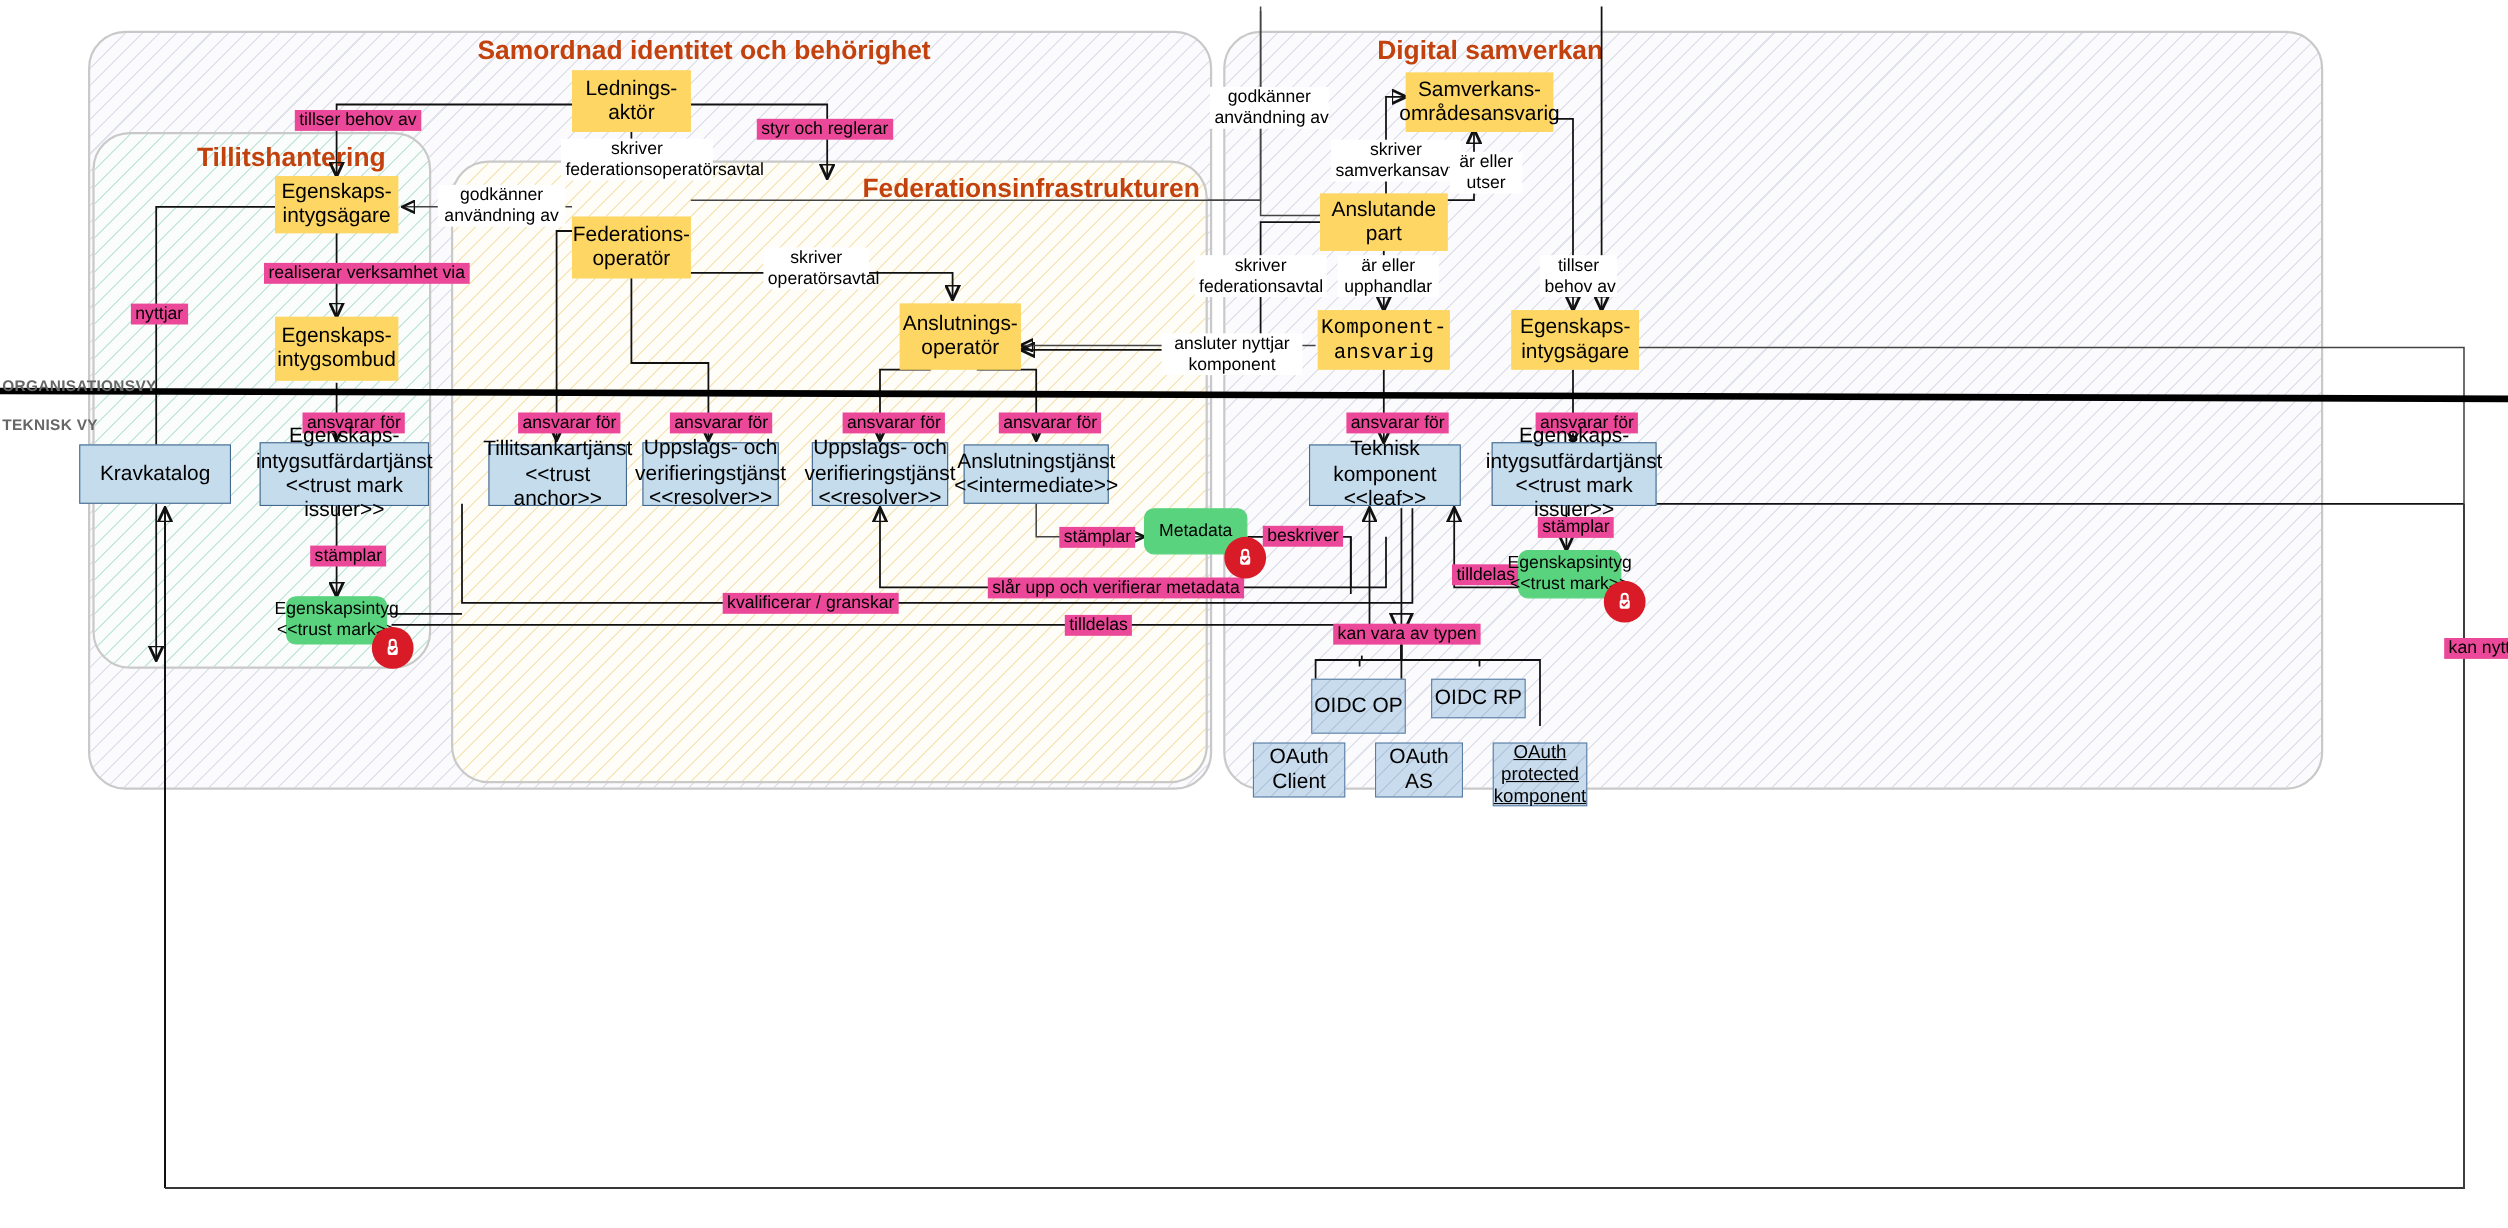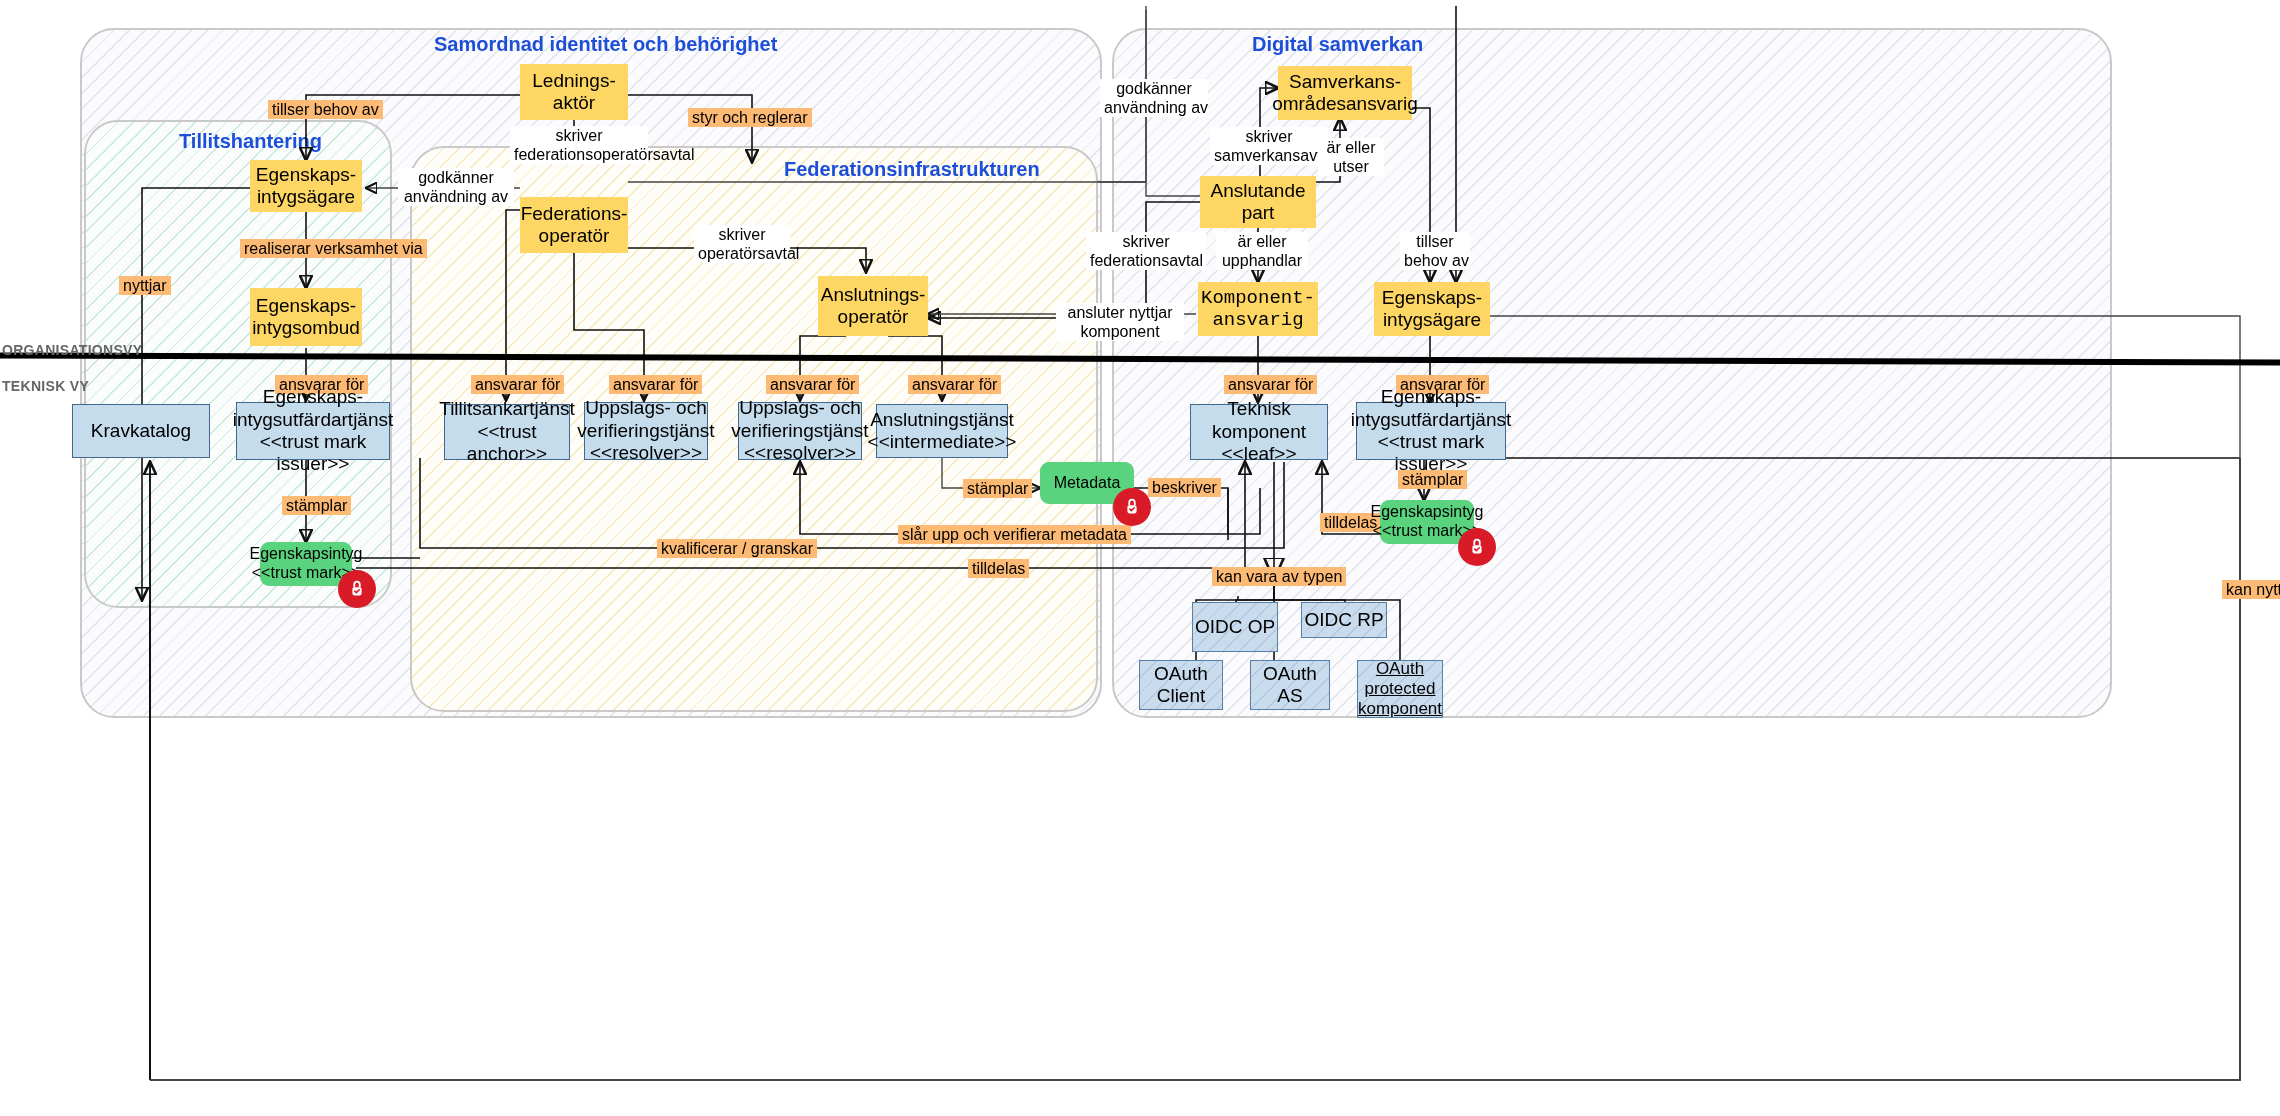"Samordnad identitet och behörighet" .zone-title { color: #1d4ed8 -> #c2410c; font-size: 20px -> 24px }
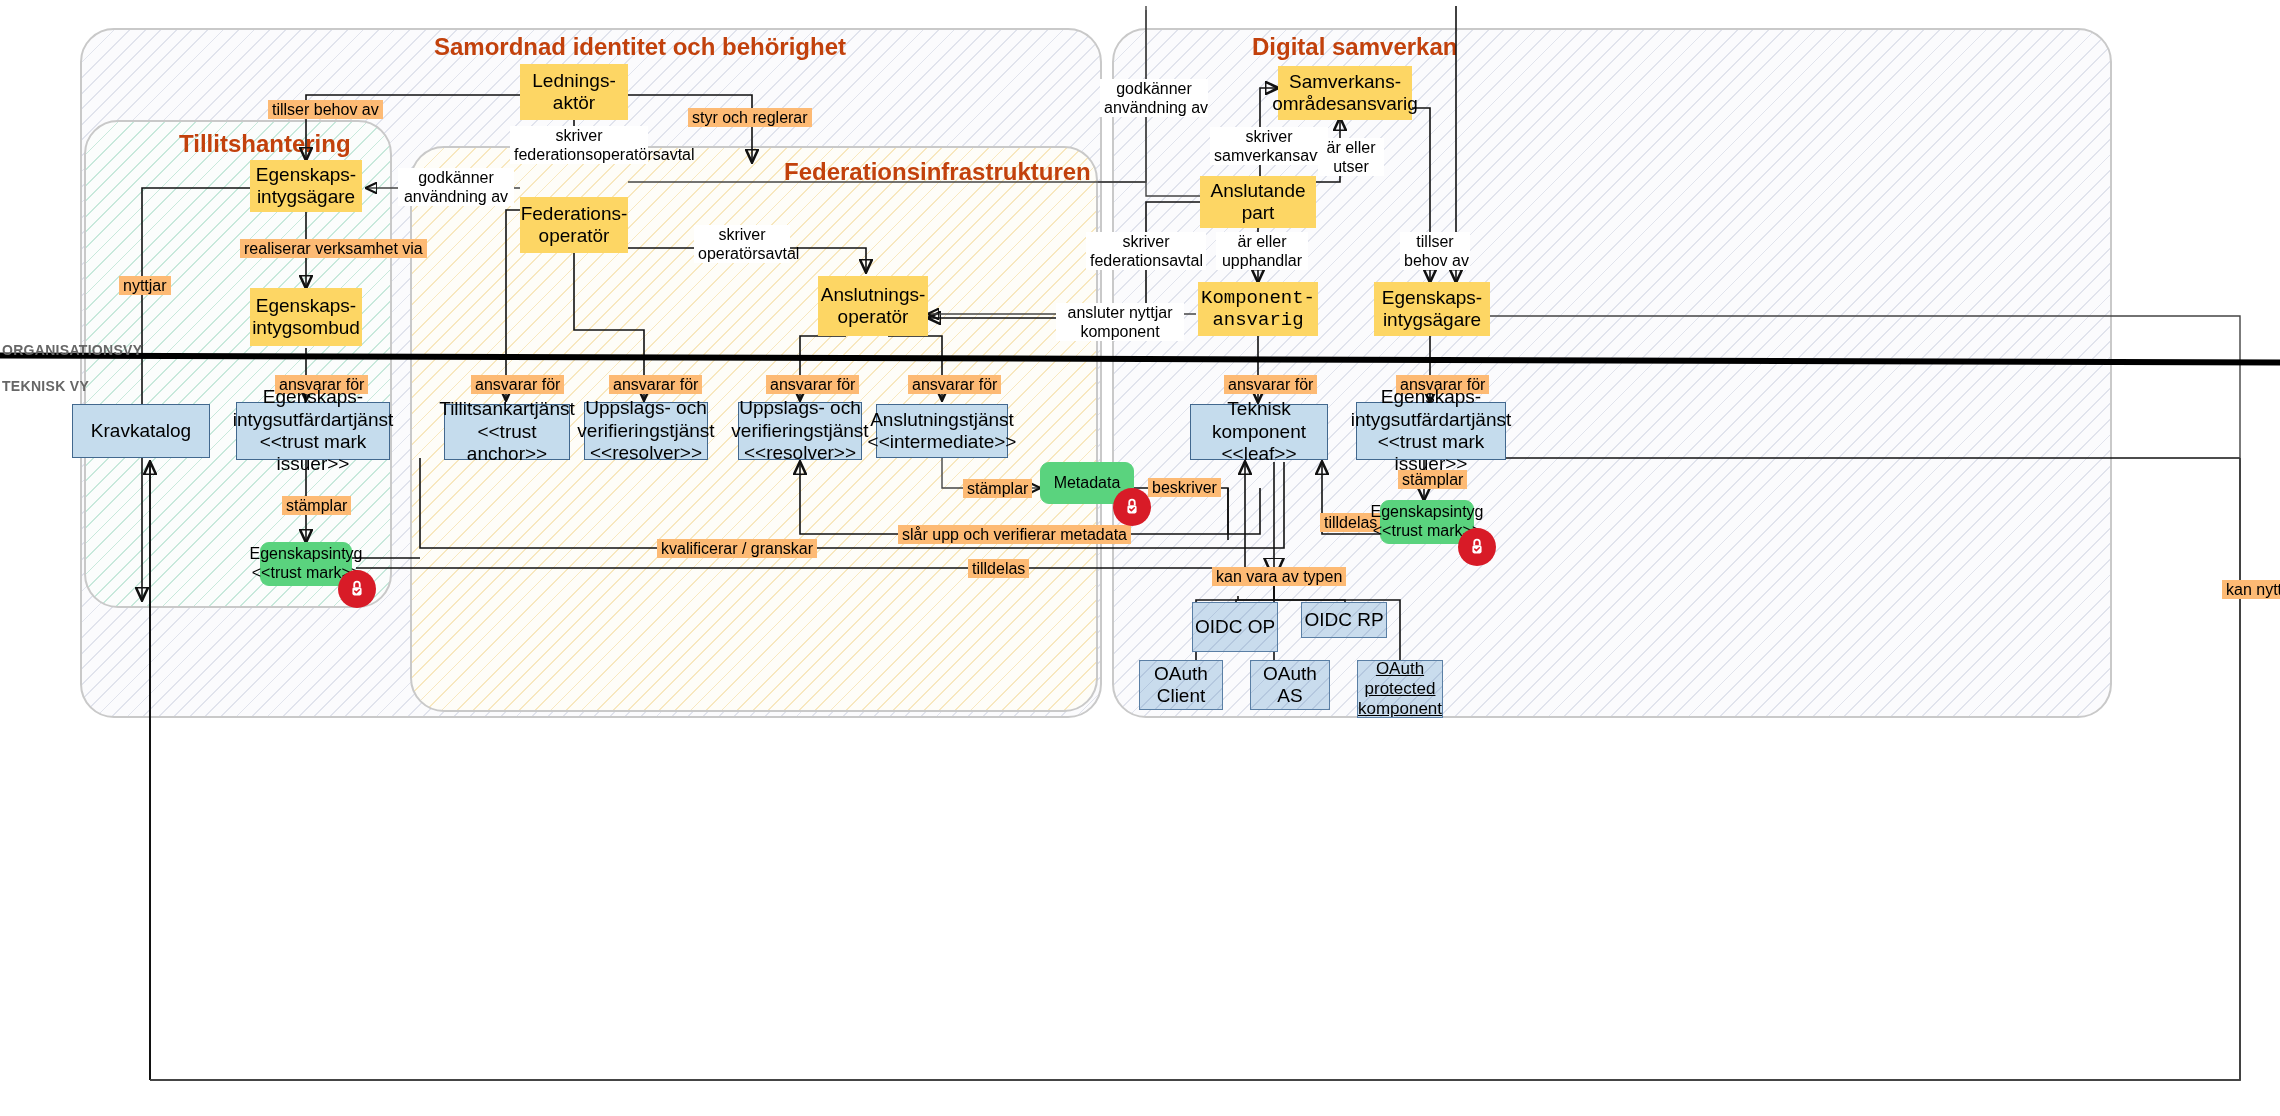"tillser behov av" .elab { background: #fdba74 -> #ec4899 }
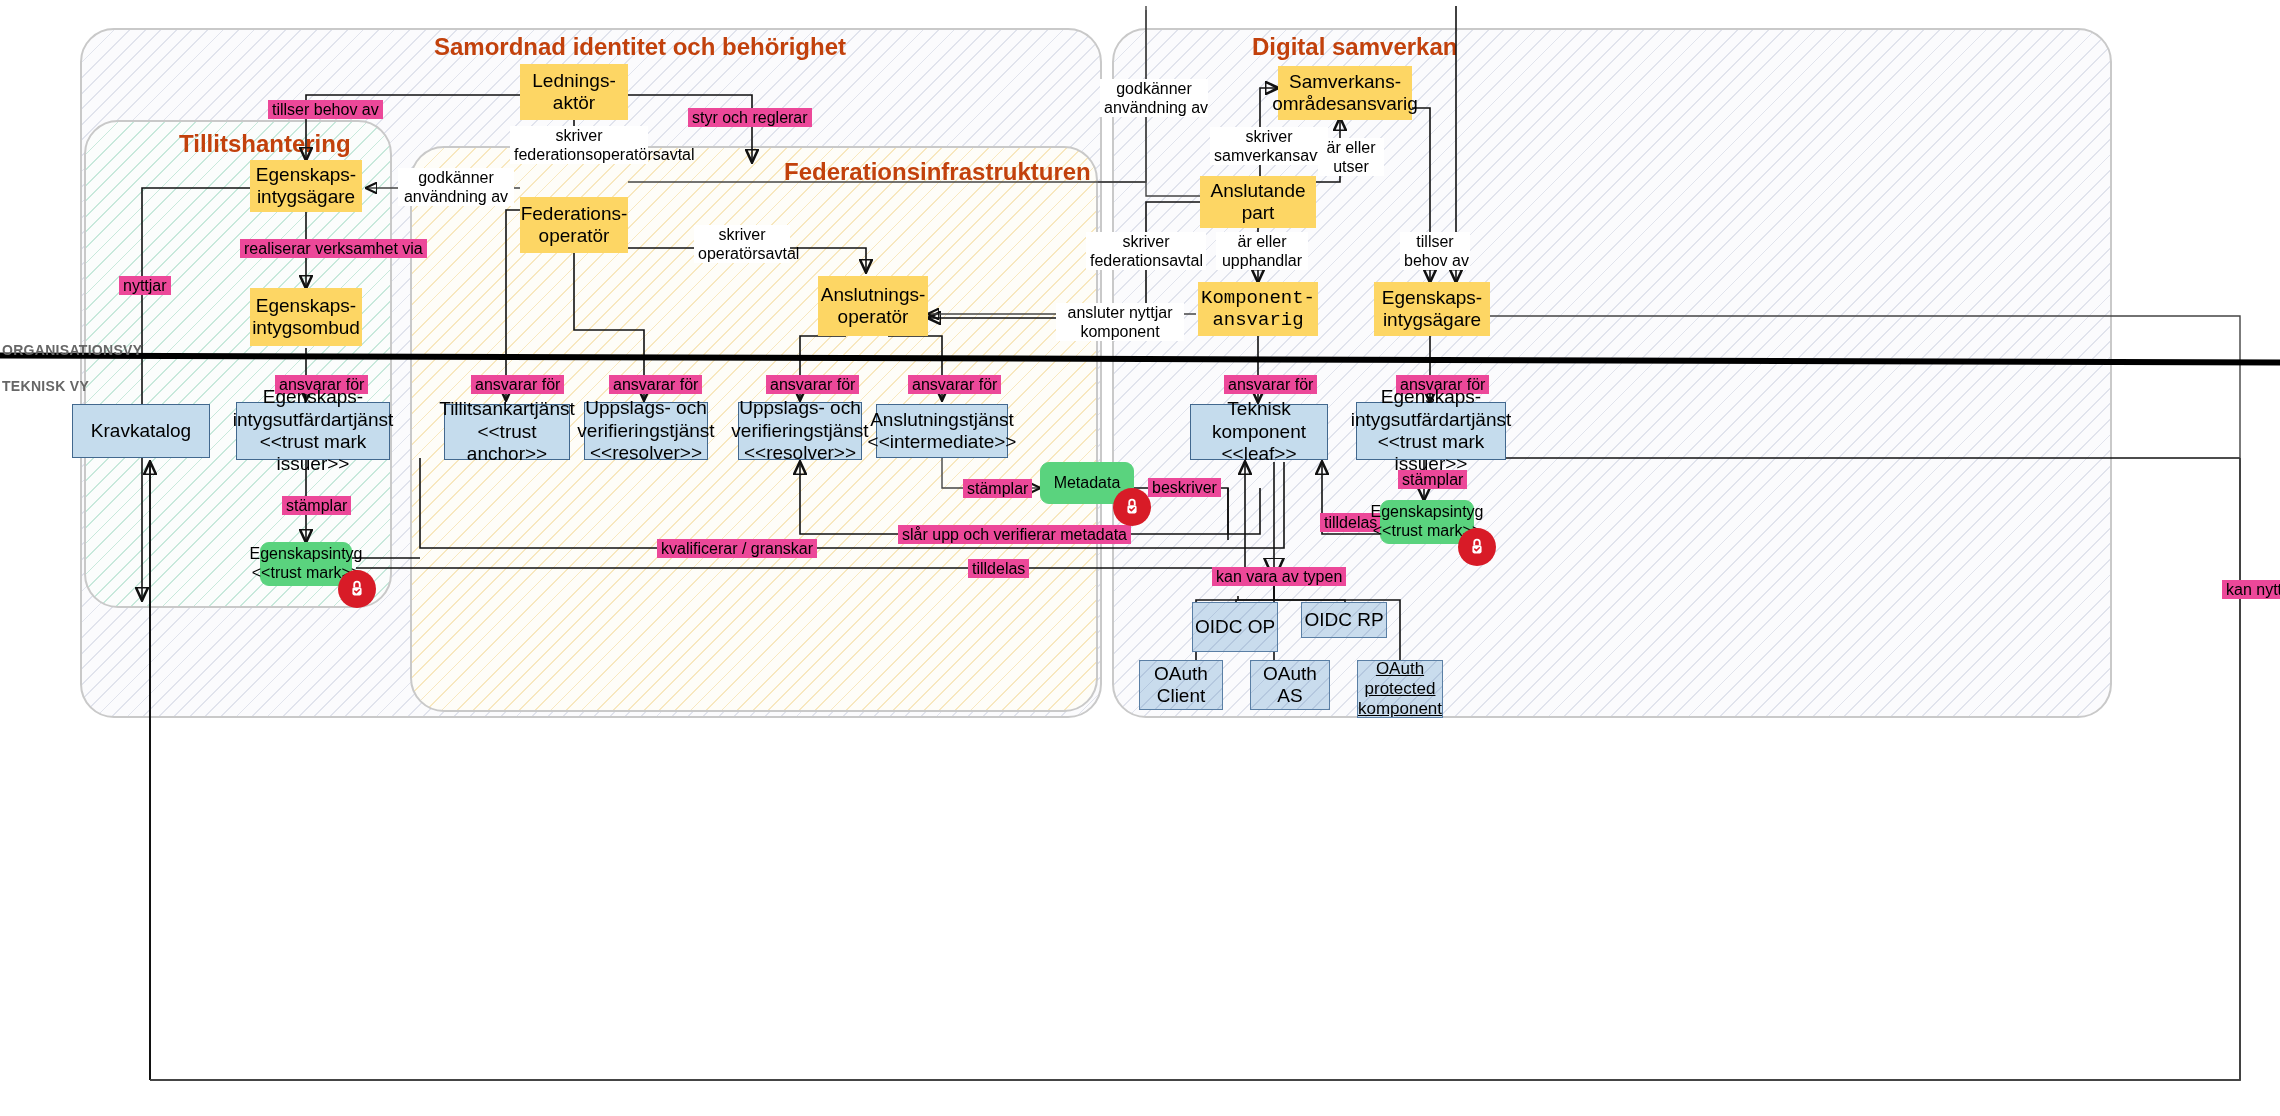"OIDC OP" .n-tech-h { margin-top: none -> 15px }
